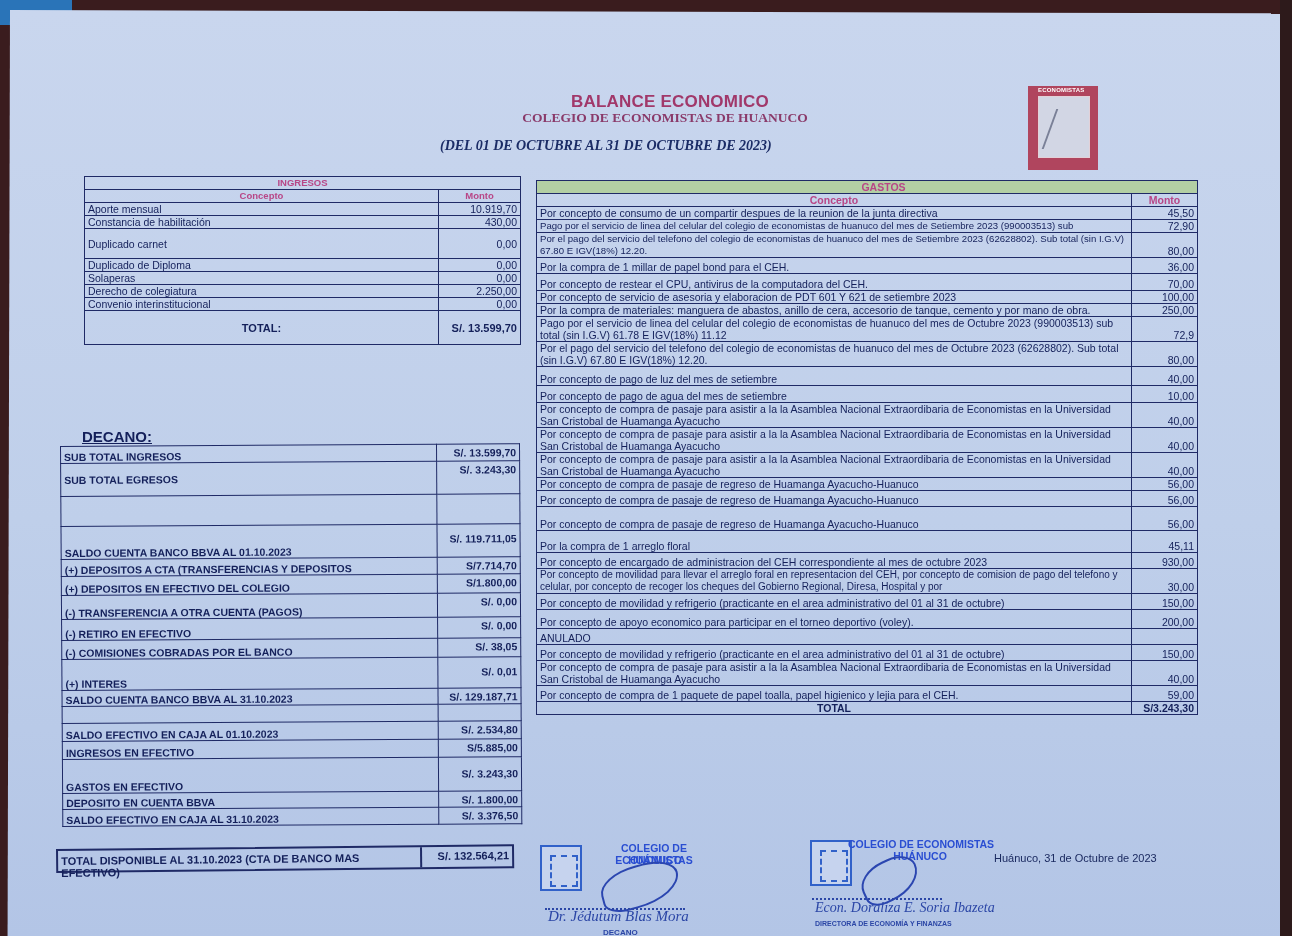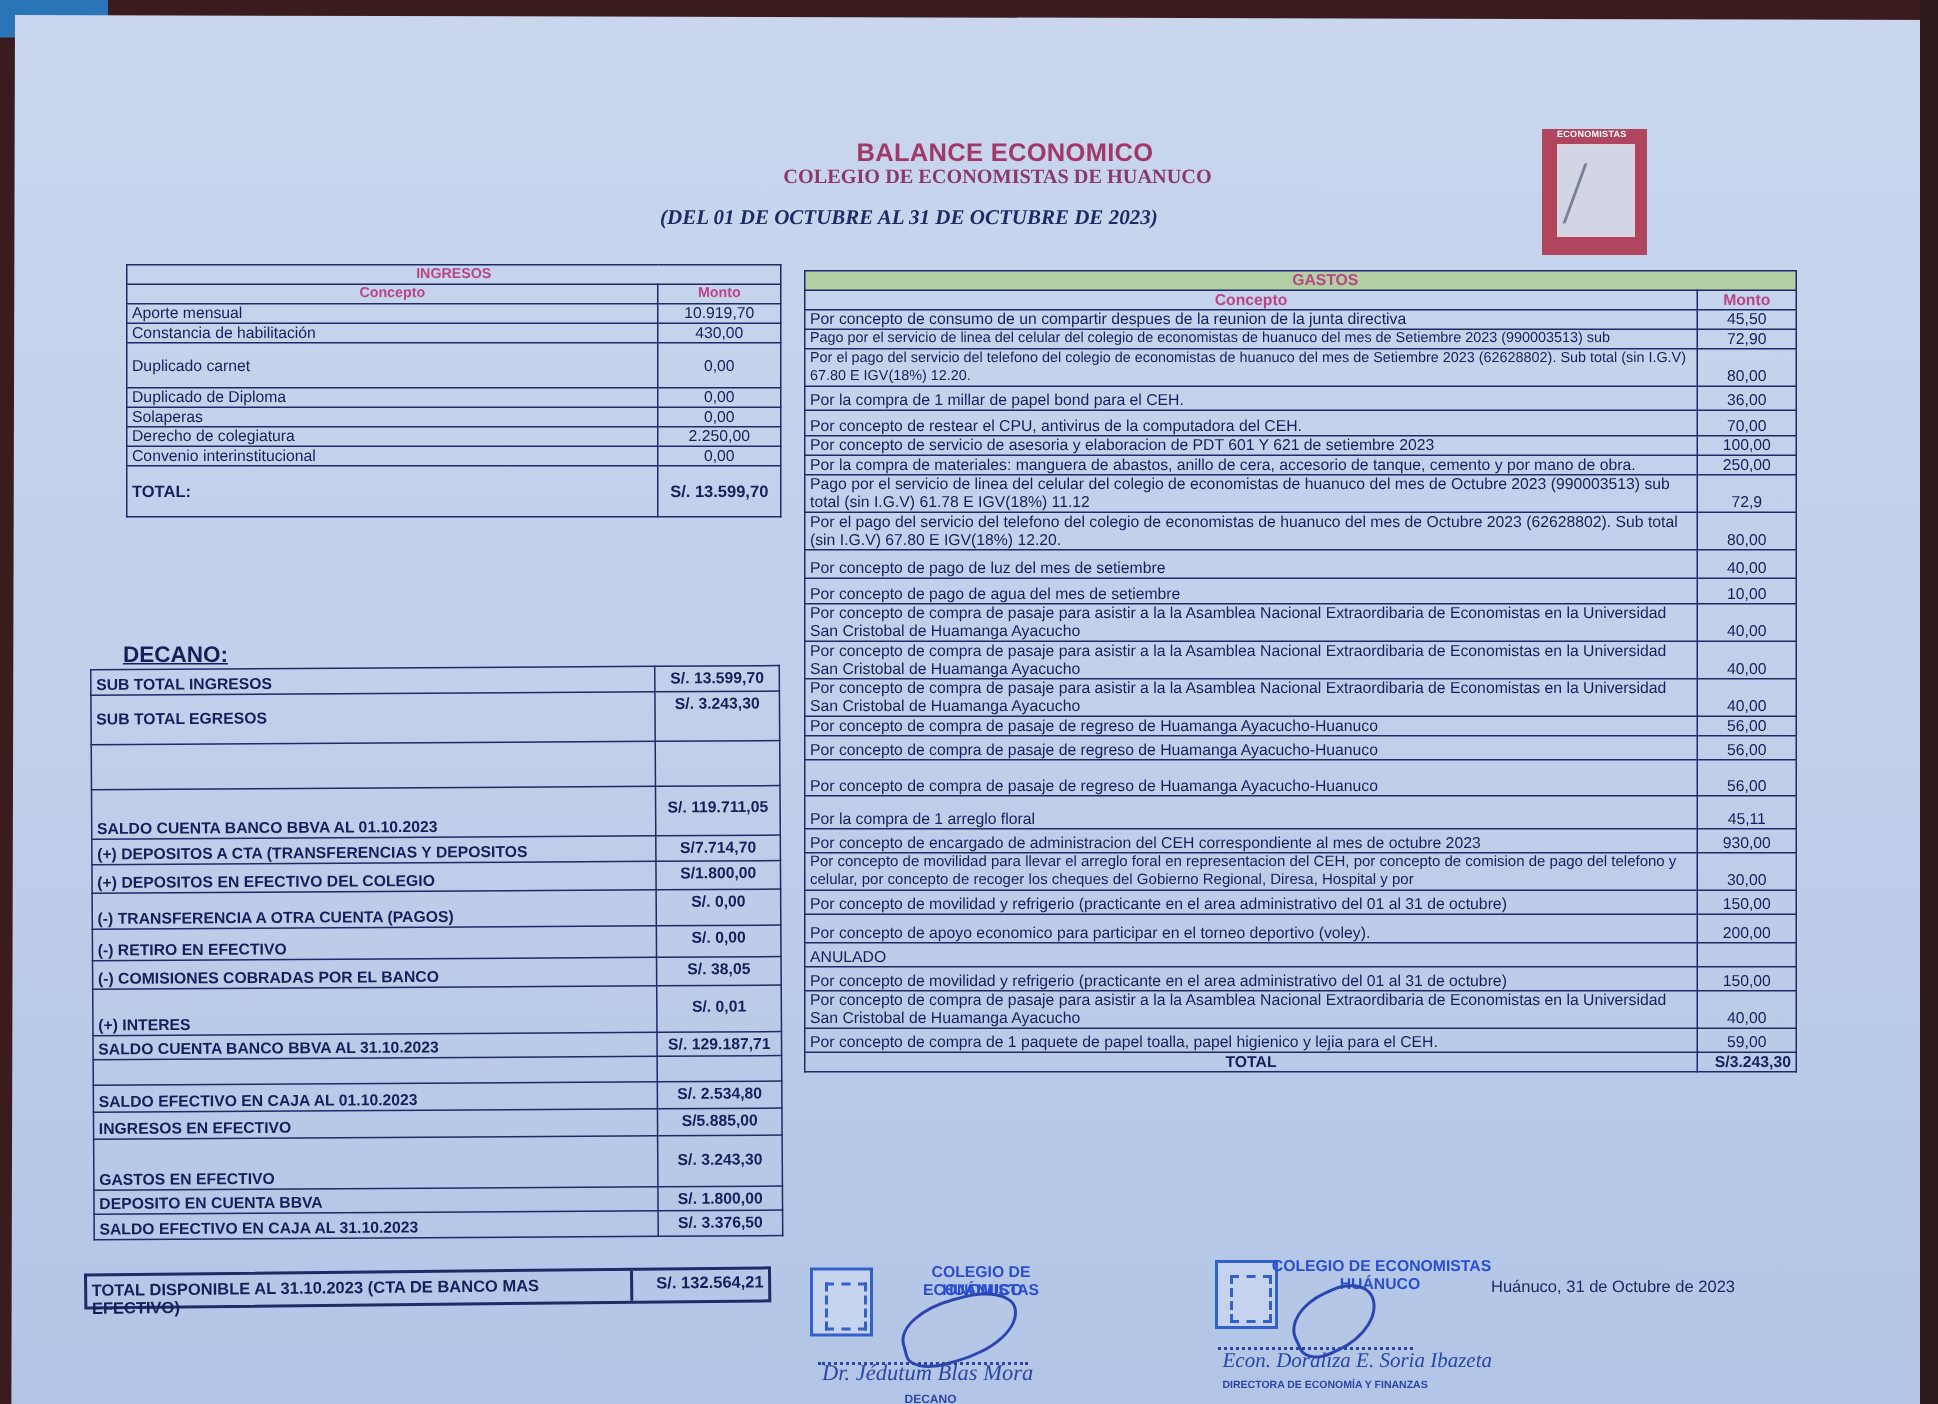"10.919,70" .num { text-align: center -> right }
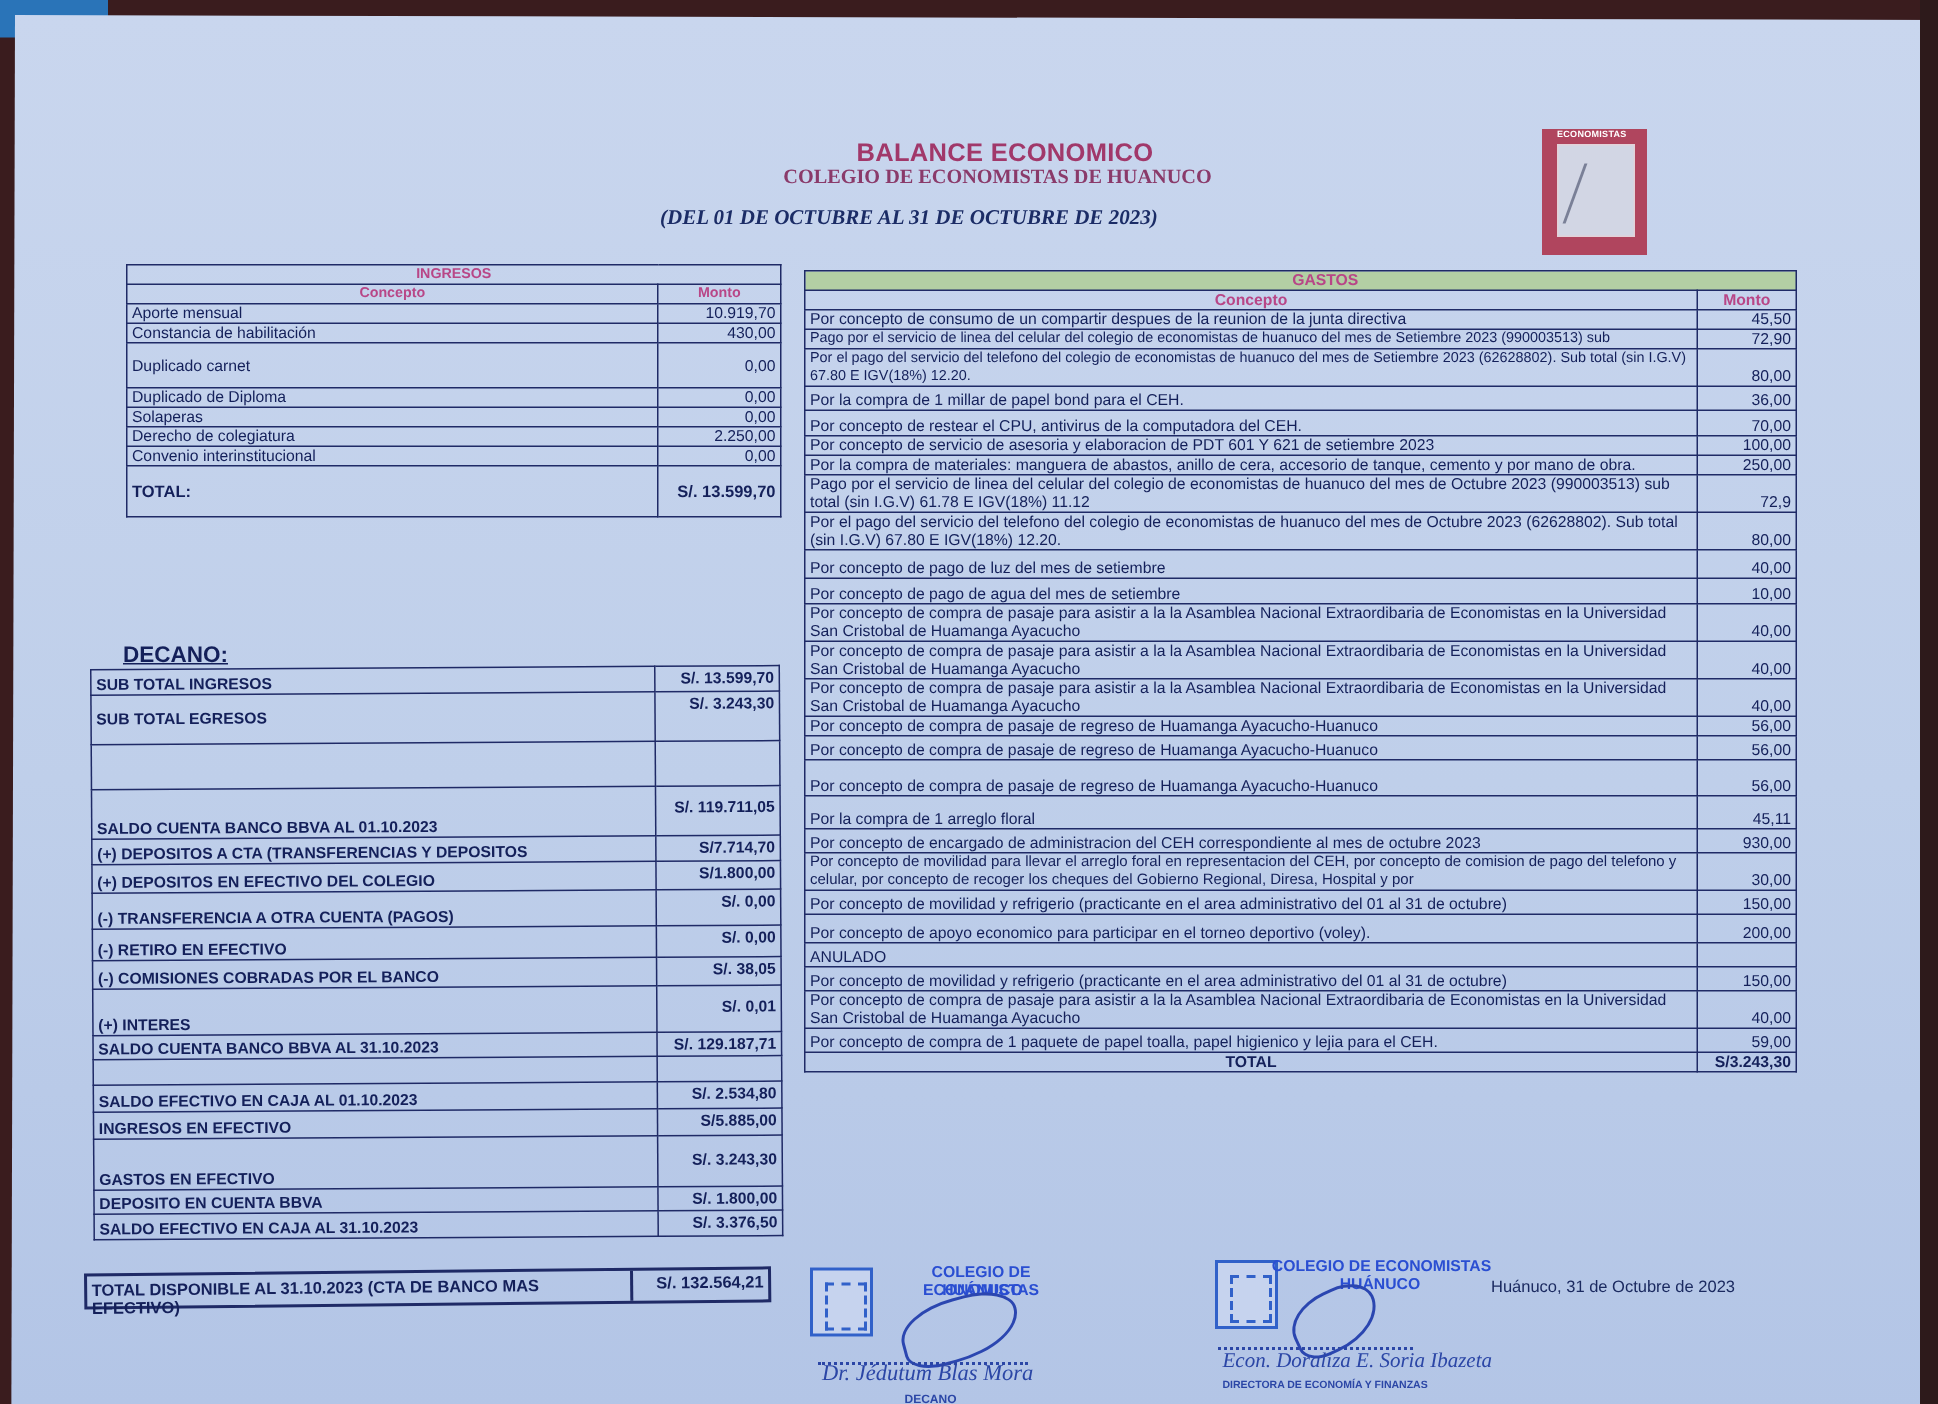"TOTAL:" td { text-align: none -> center }
